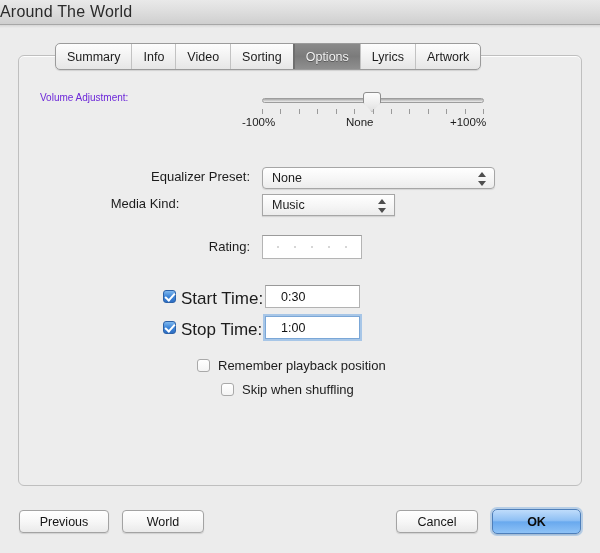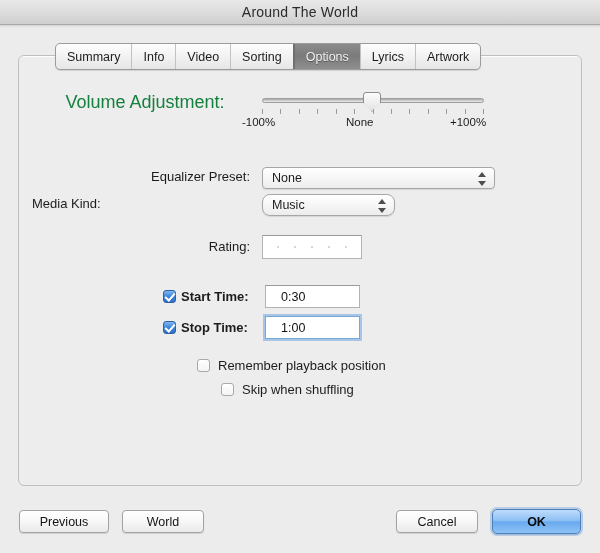"Around The World" #titlebar-text { font-size: 14px -> 16px; text-align: center -> left }
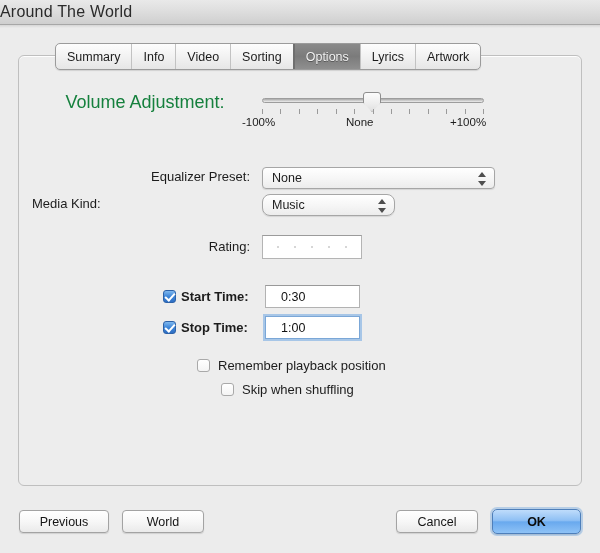"Volume Adjustment:" #volume-label { color: #15803d -> #6d28d9; font-size: 18px -> 10px; text-align: center -> left }
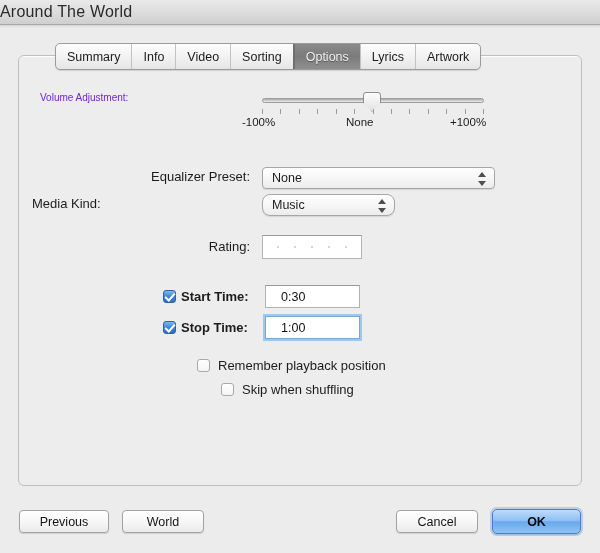"Media Kind:" #mk-label { left: 32px -> 40px; text-align: left -> center }
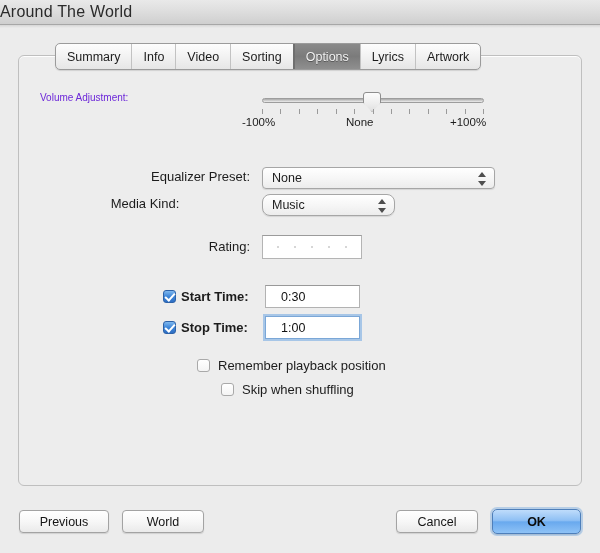"Music" #mk-select { border-radius: 8px -> 0 }
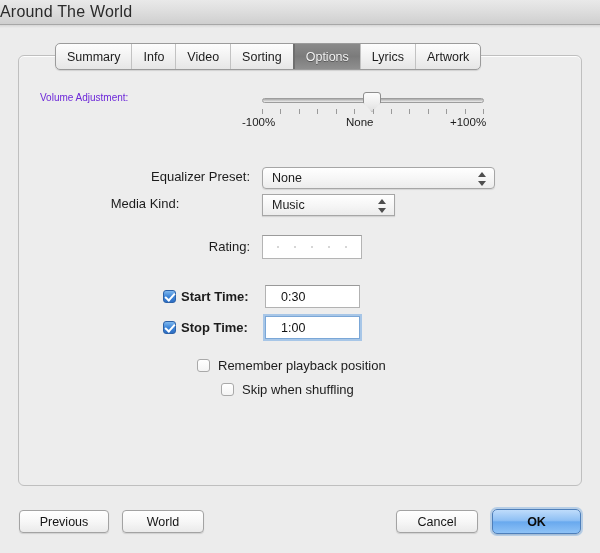"Start Time:" .time-label { font-size: 13px -> 17px; font-weight: bold -> none }
